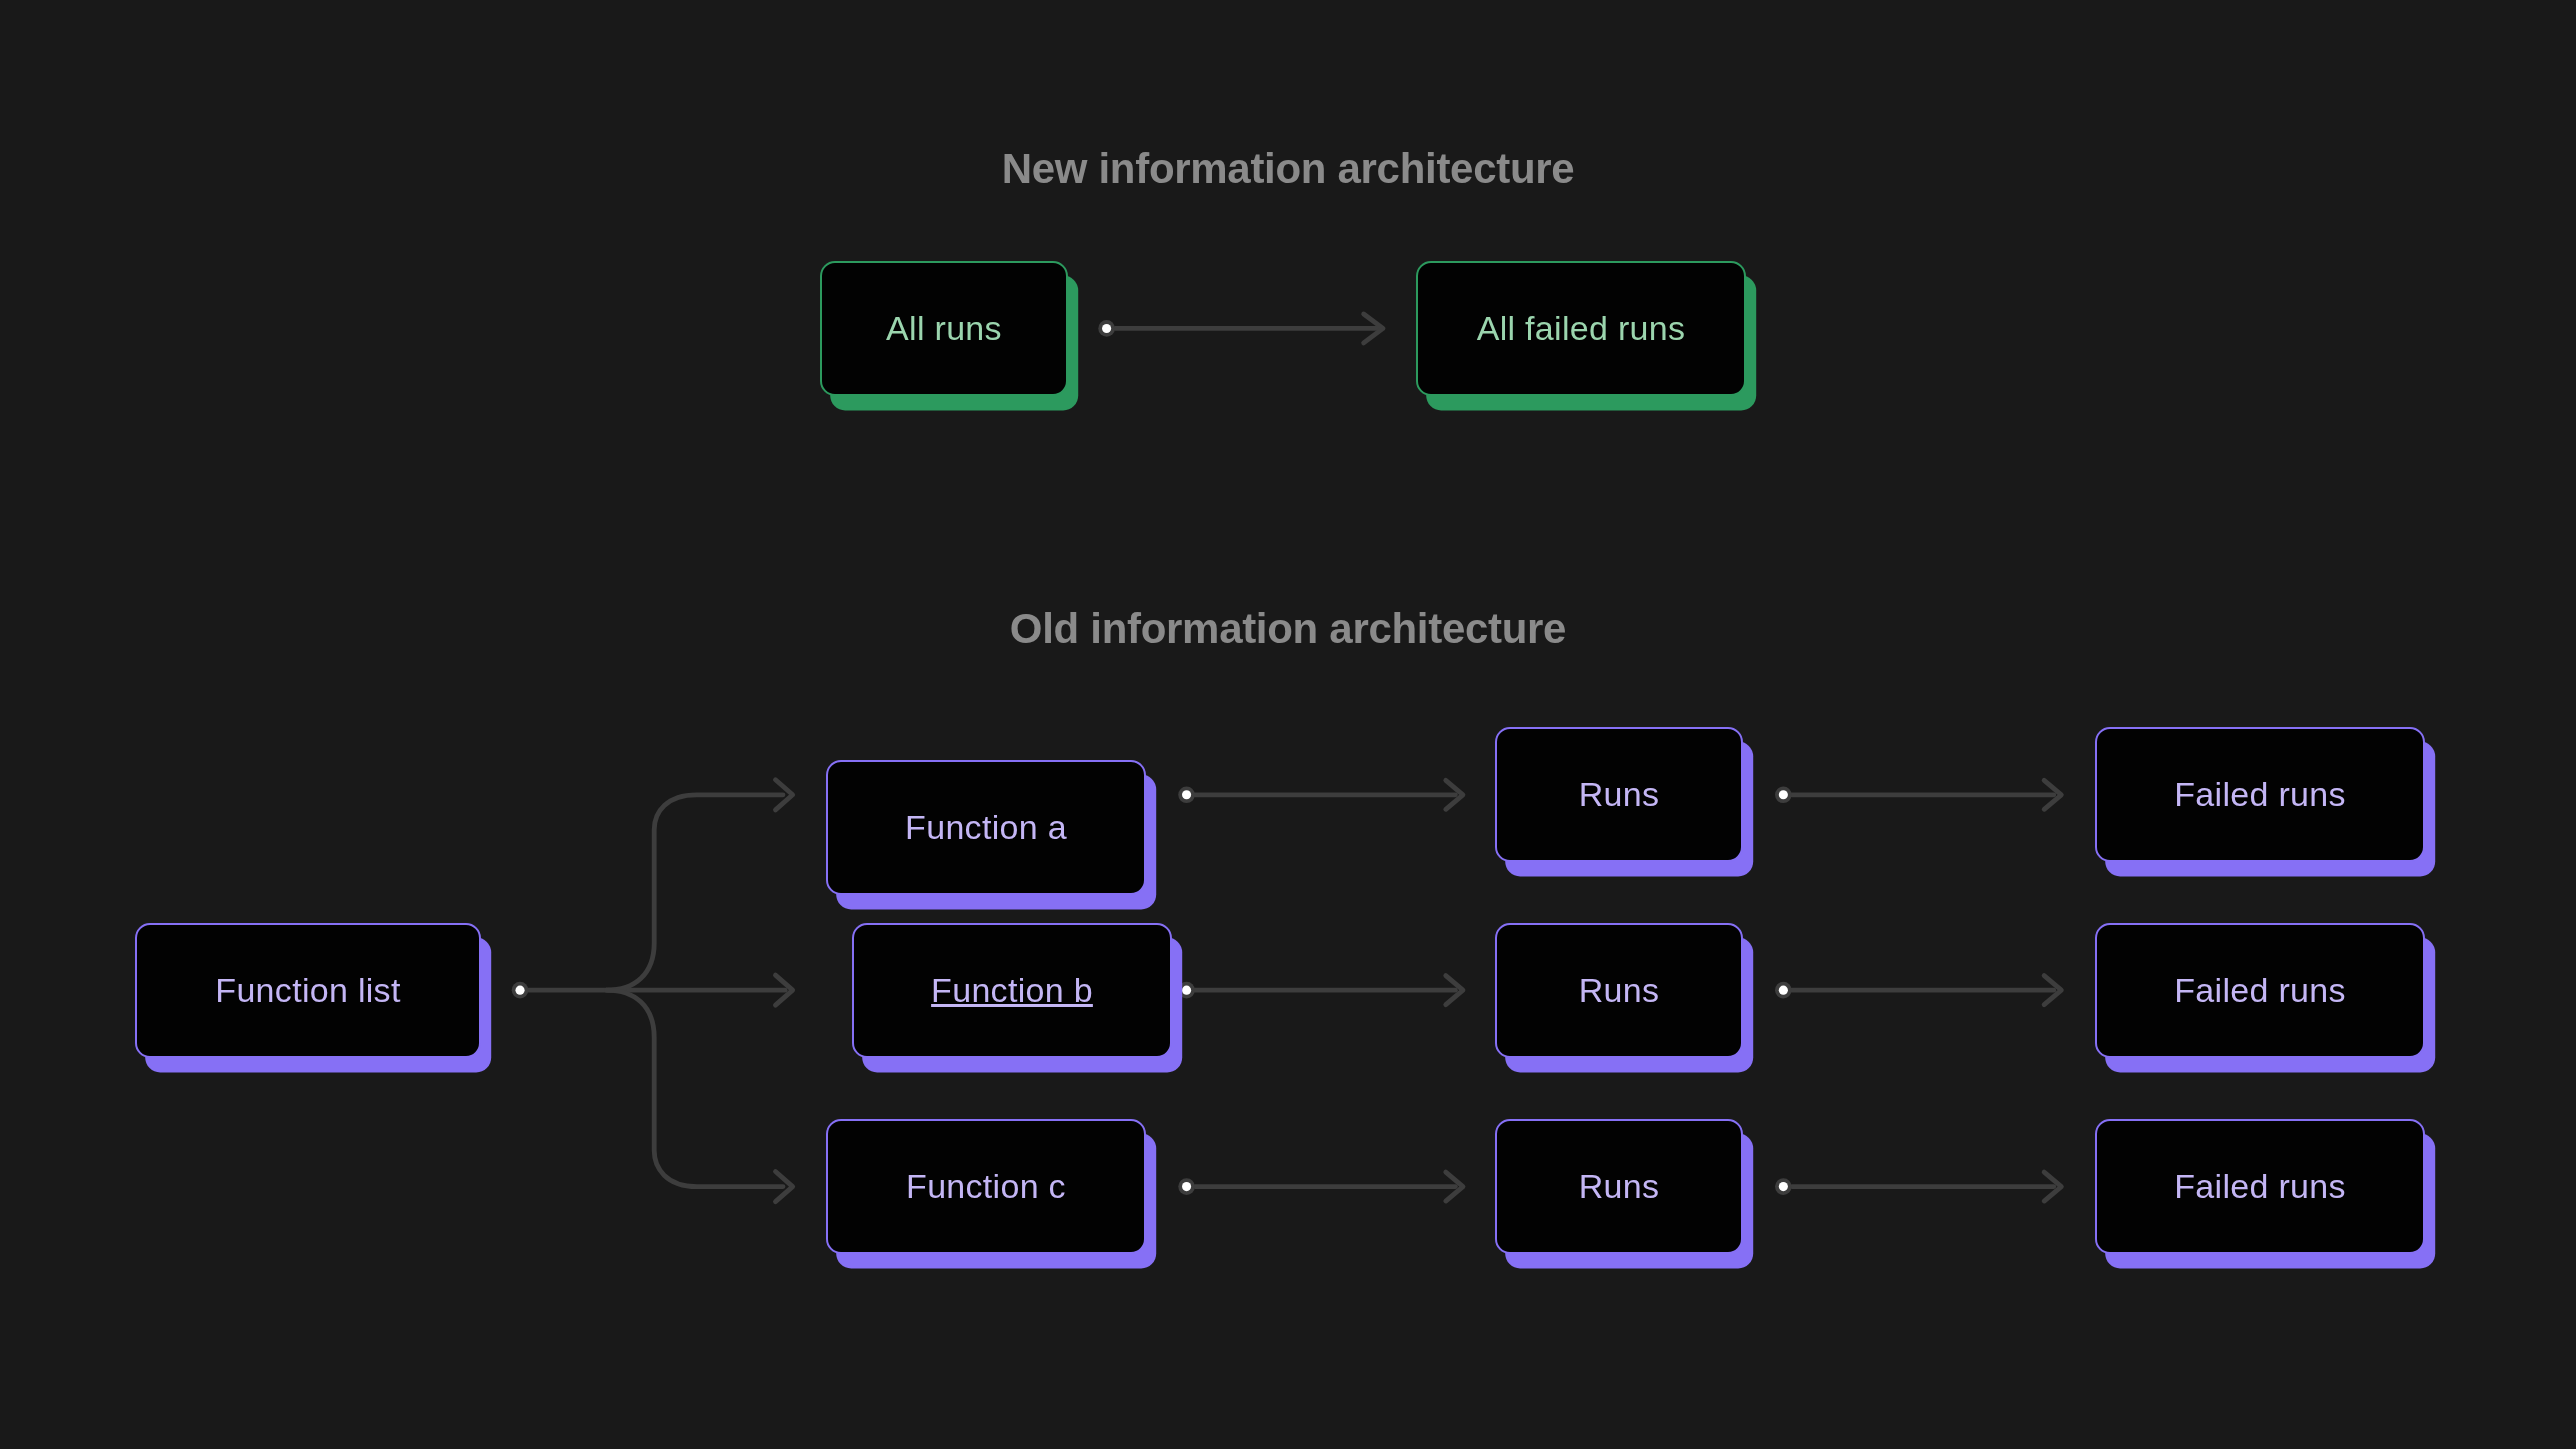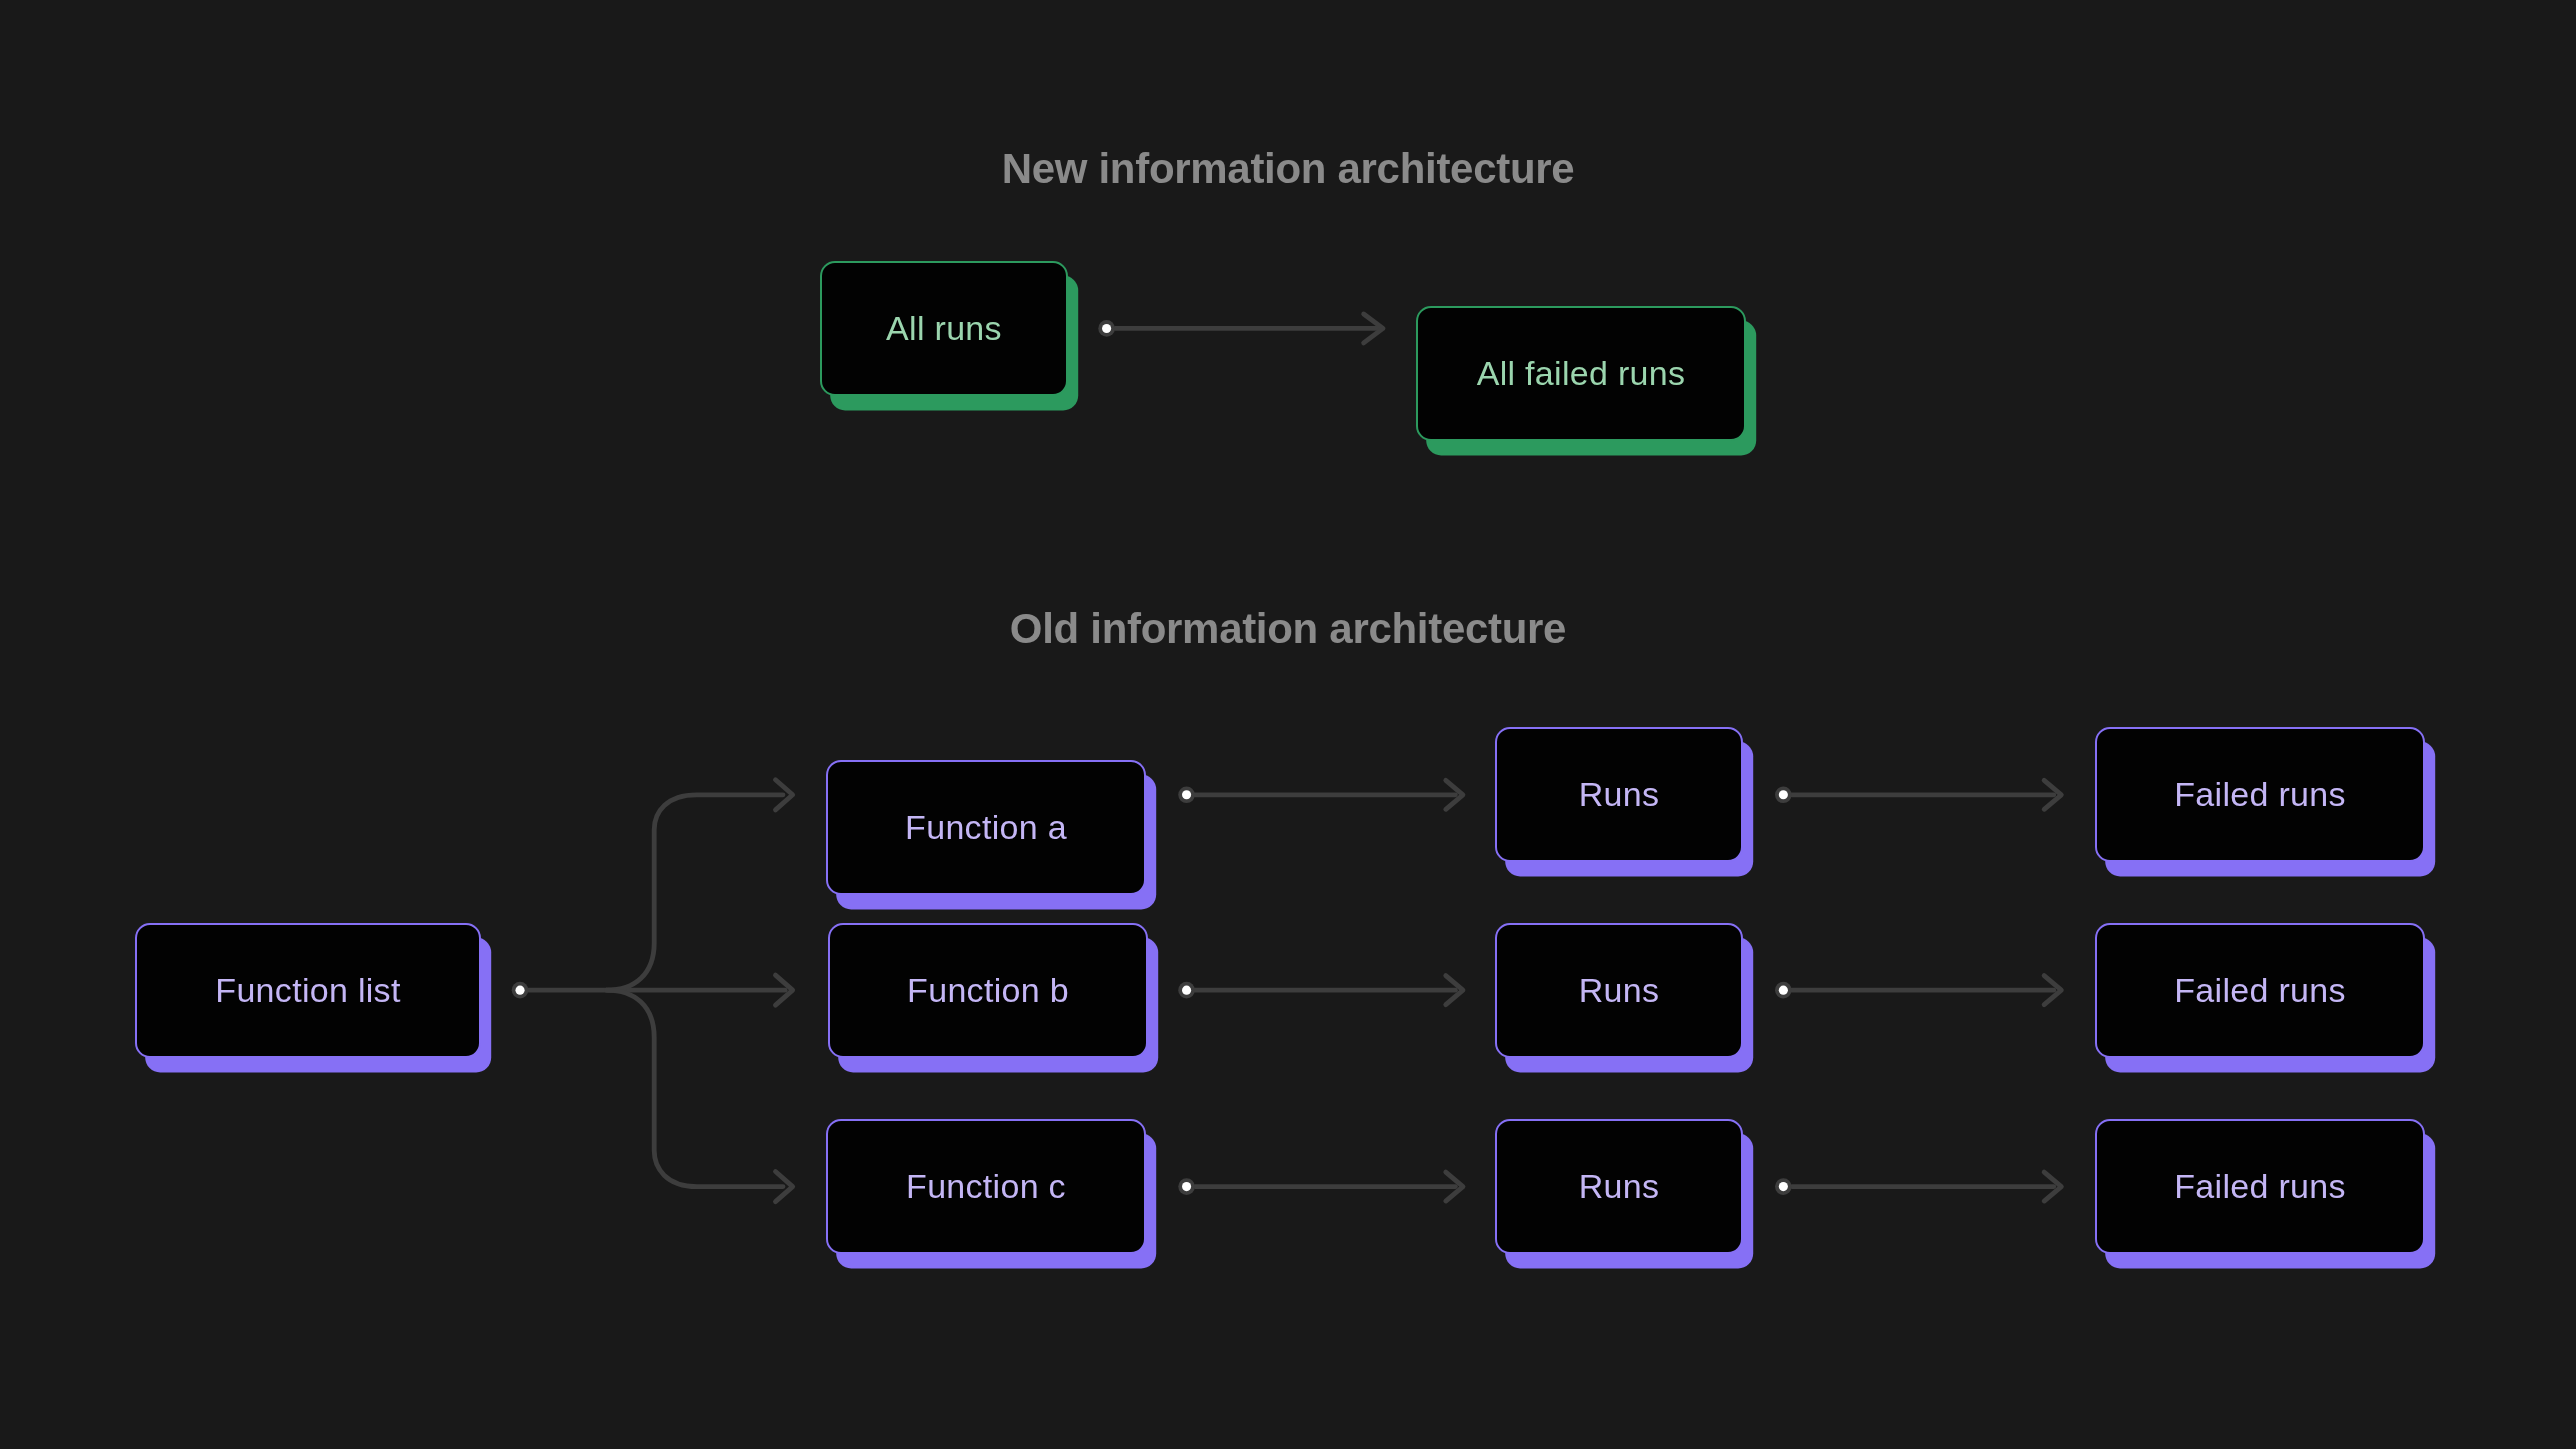"All failed runs" div.node { margin-top: 45px -> none }
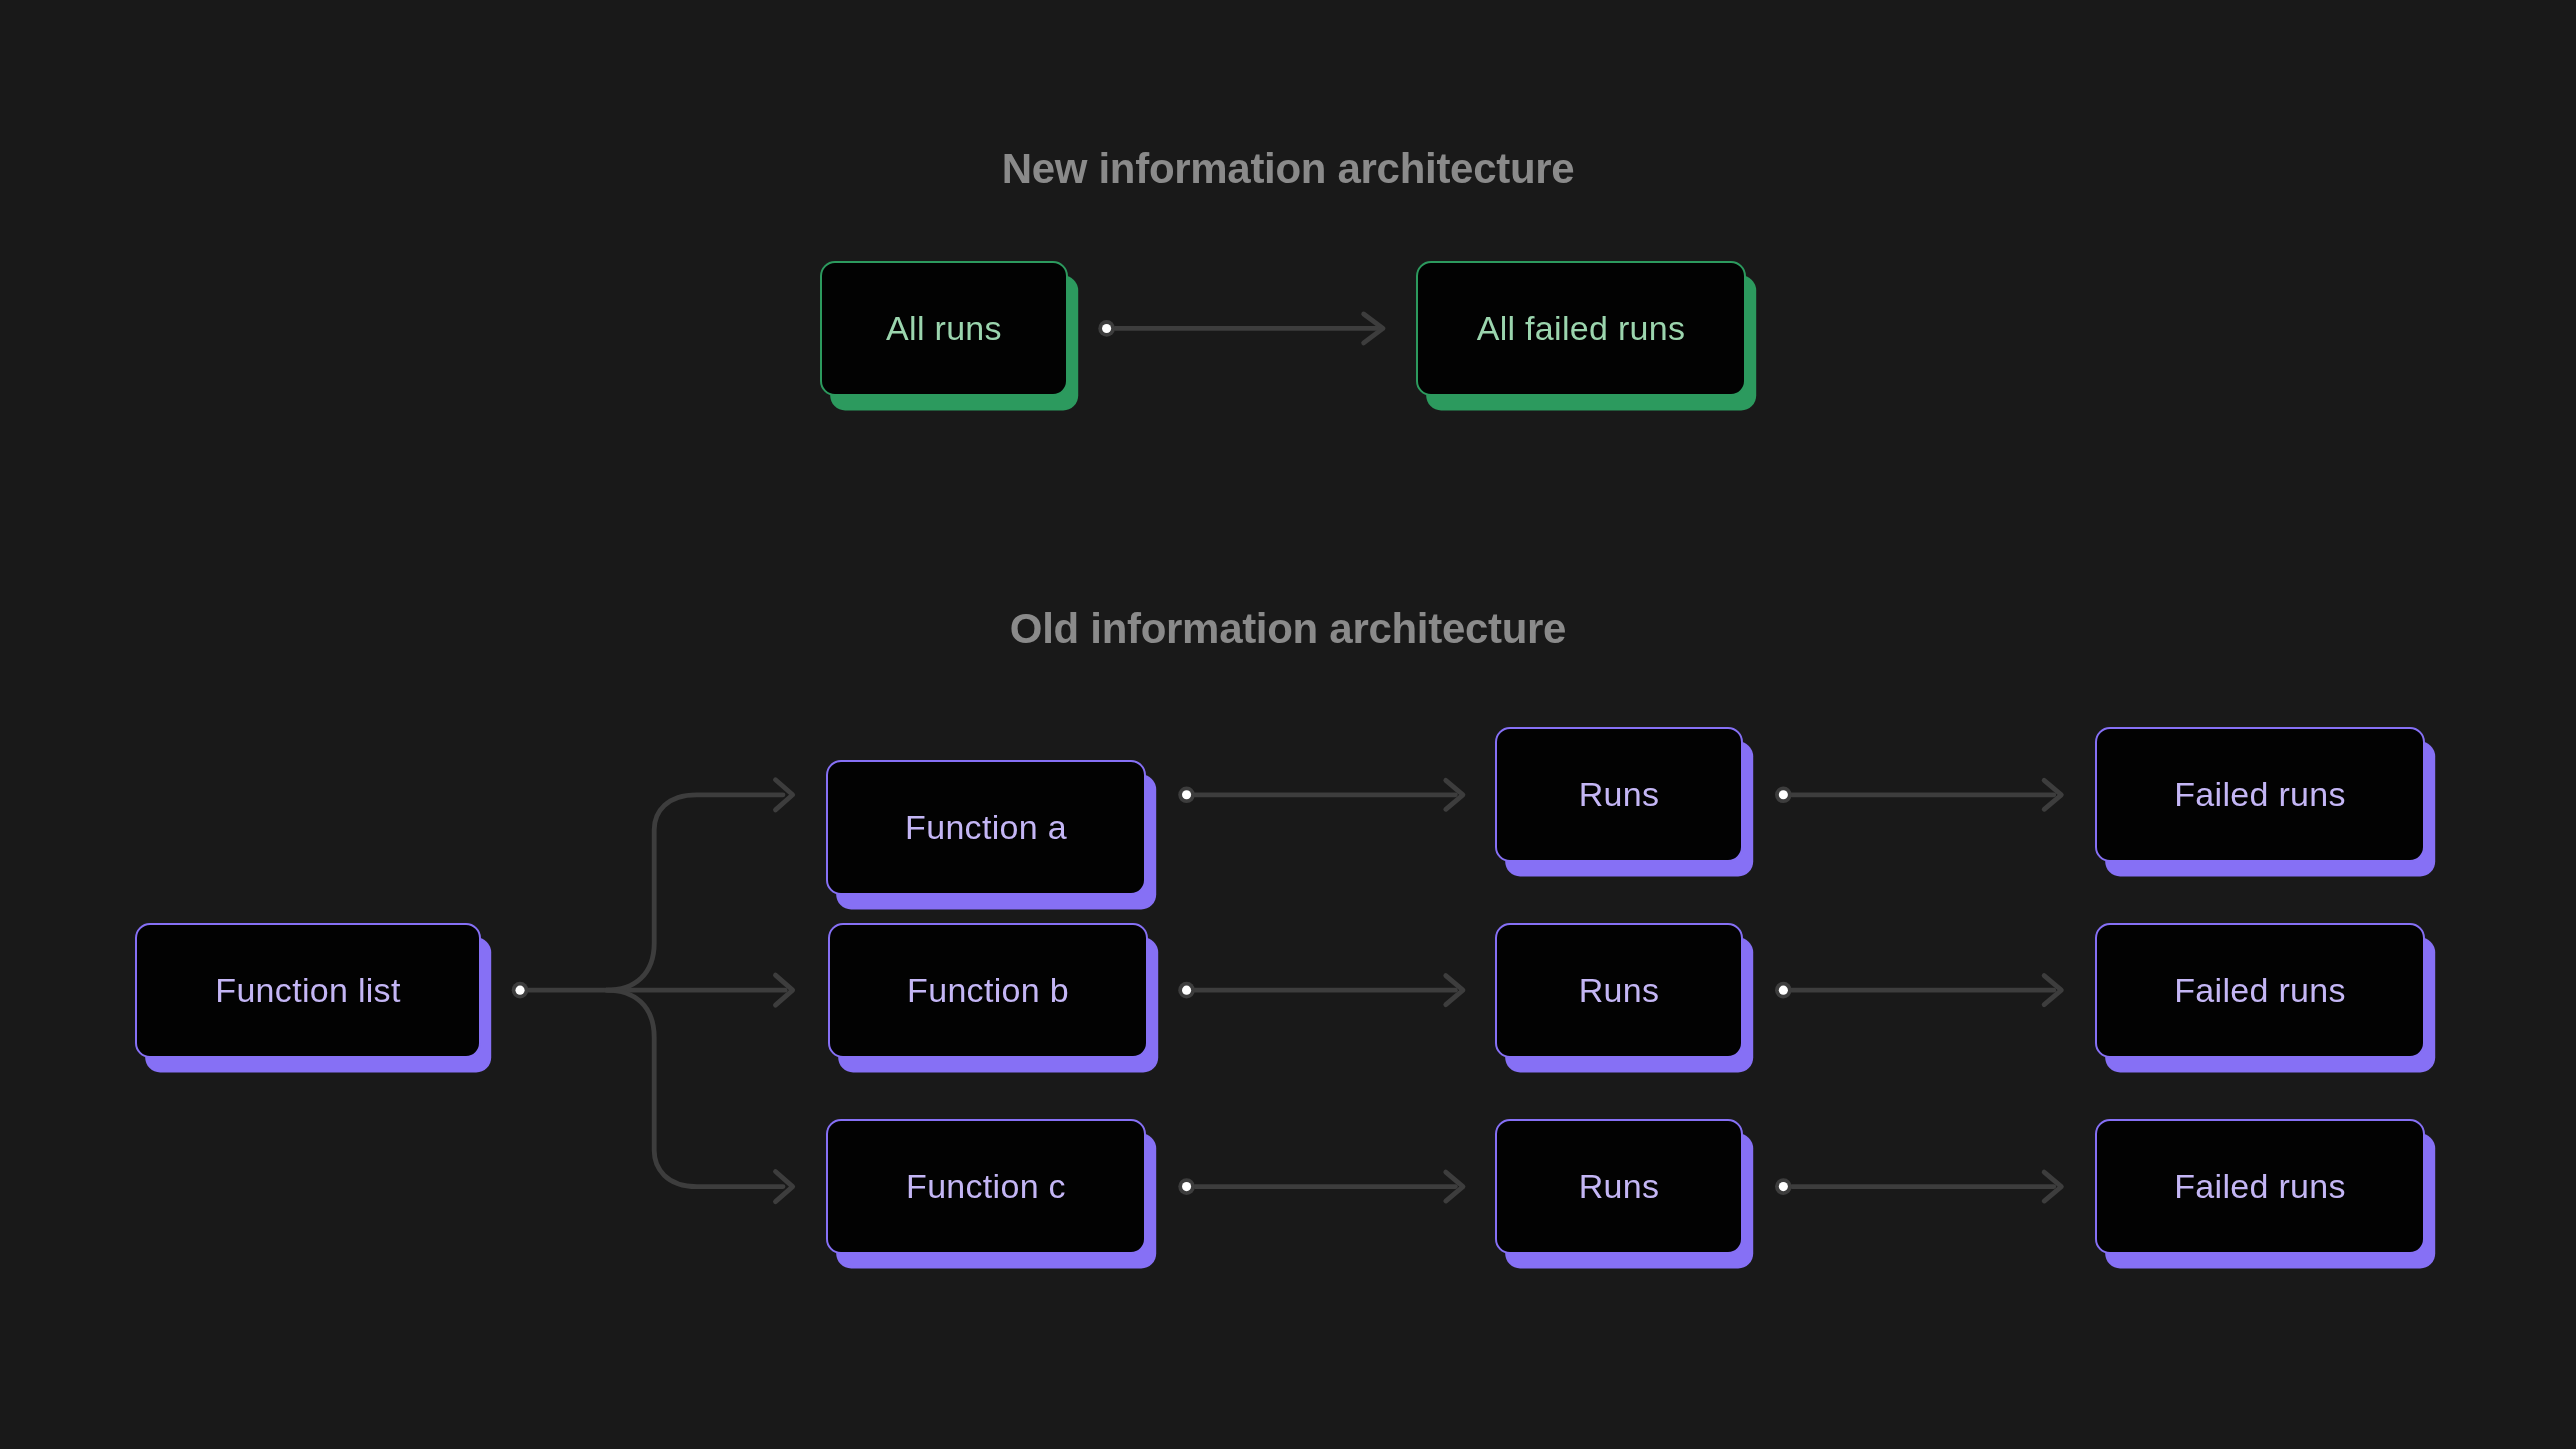"Function b" div.node { left: 828px -> 852px; text-decoration: none -> underline }
